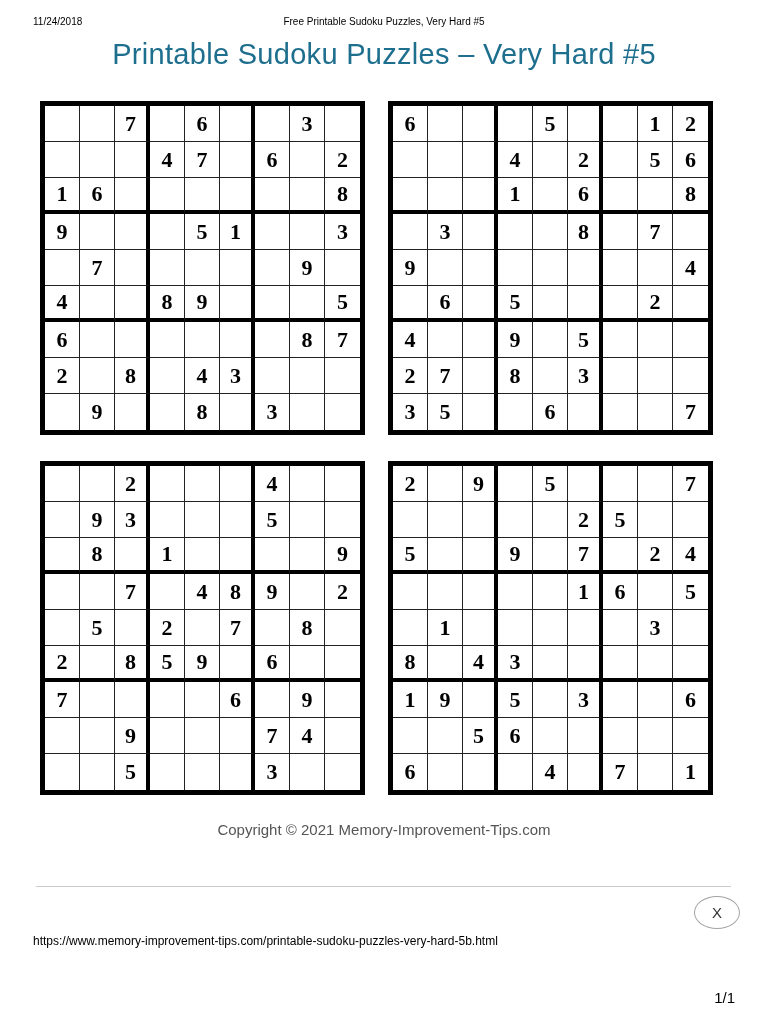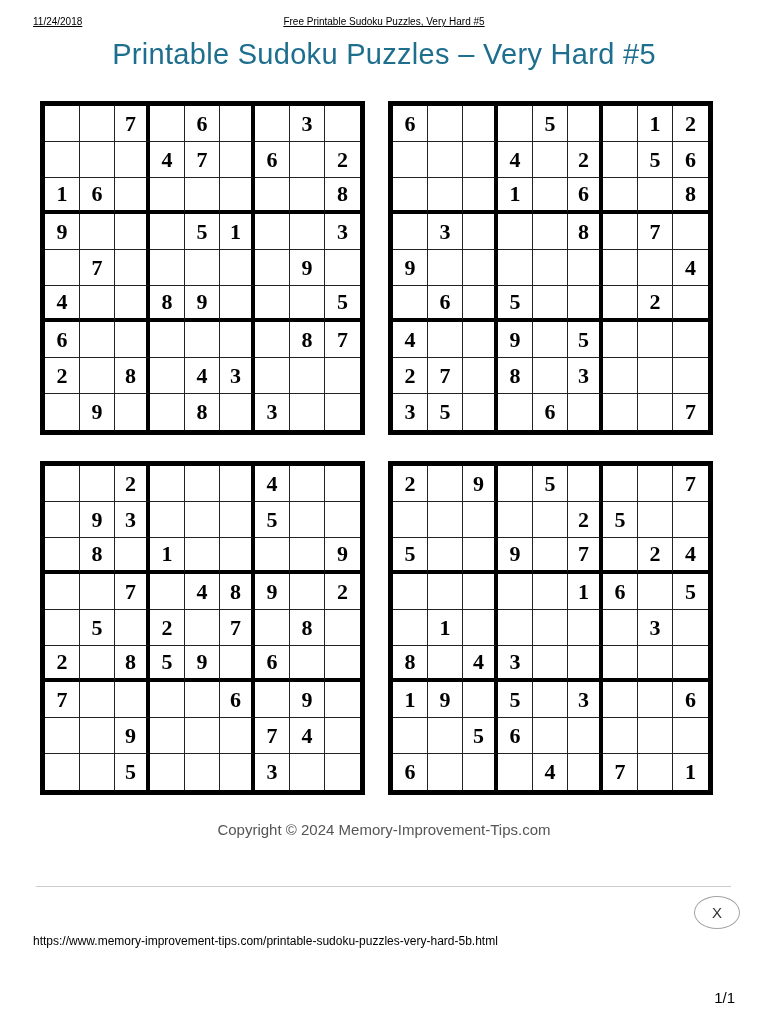"11/24/2018" .meta-line { text-decoration: underline -> none }
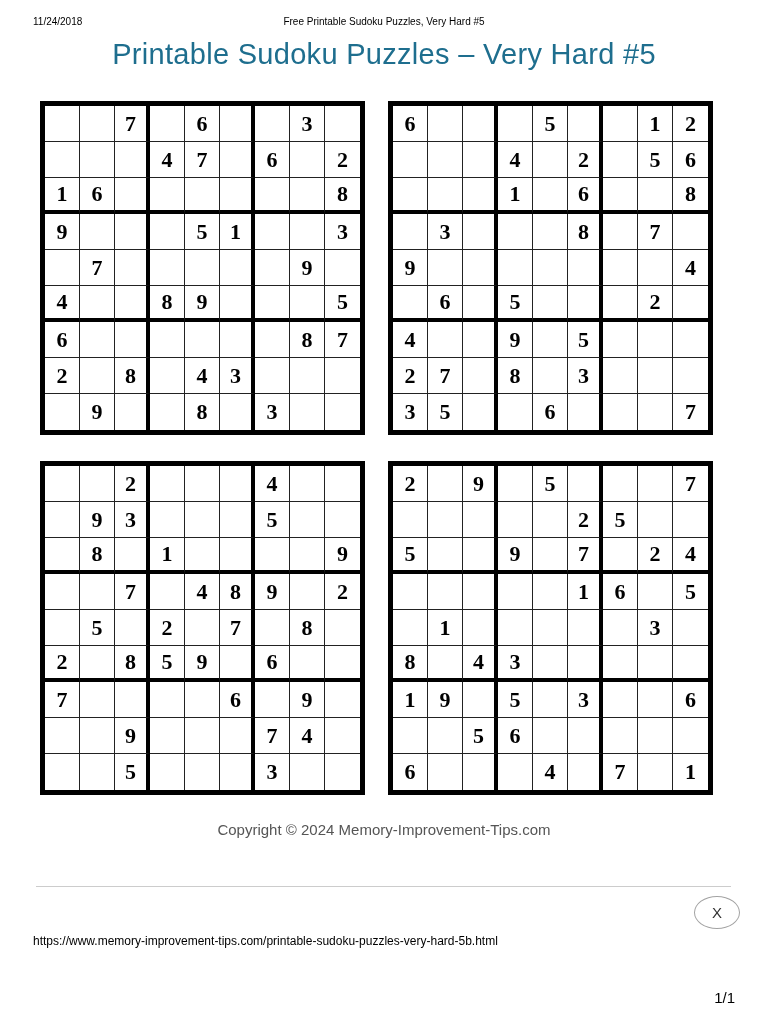"Copyright © 2024" div.copyright { text: 2024 -> 2021 }
